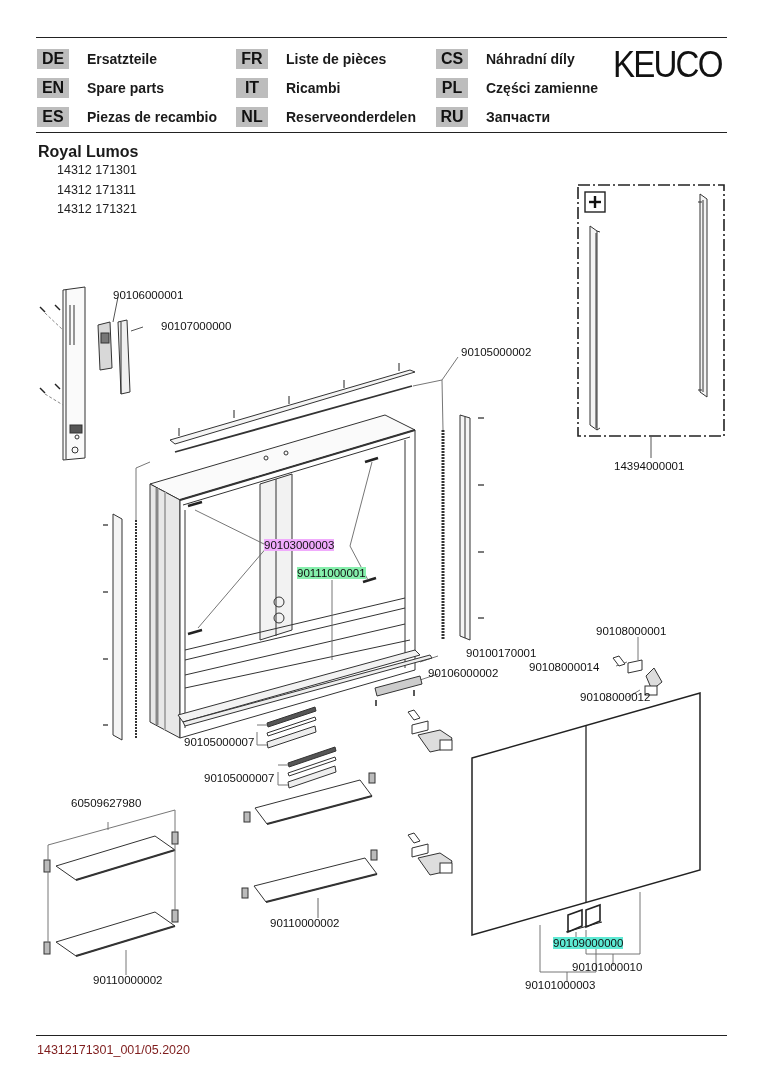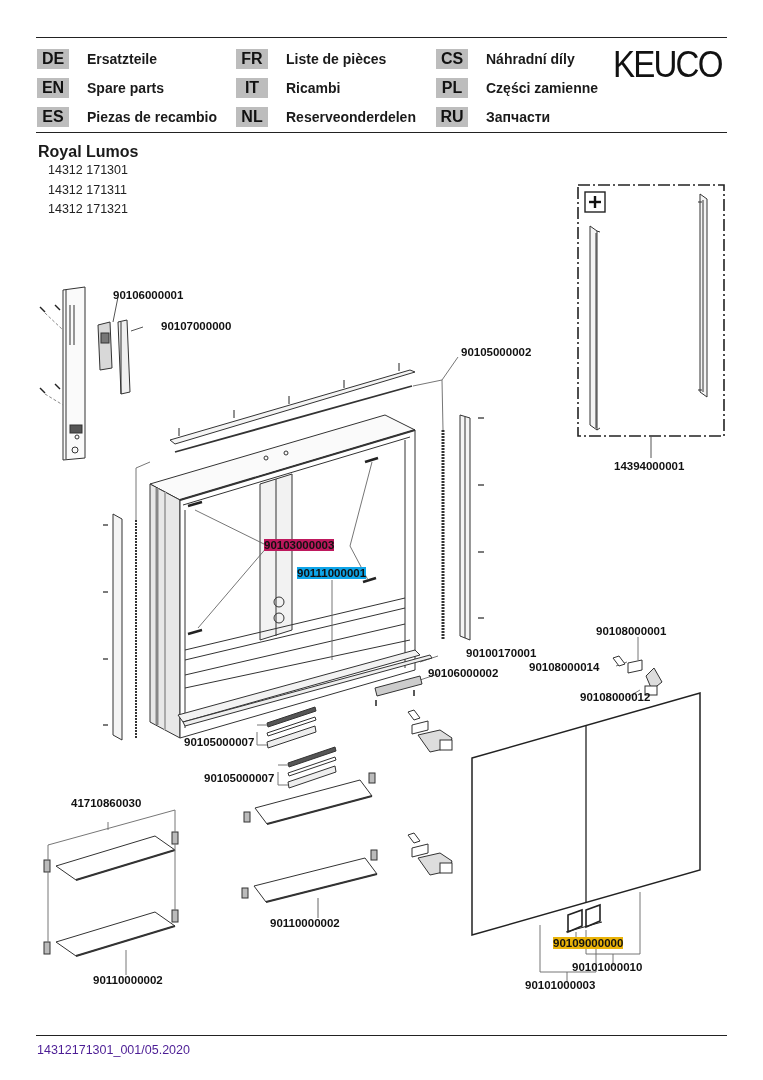"14312 171301" .variant { left: 48px -> 57px }
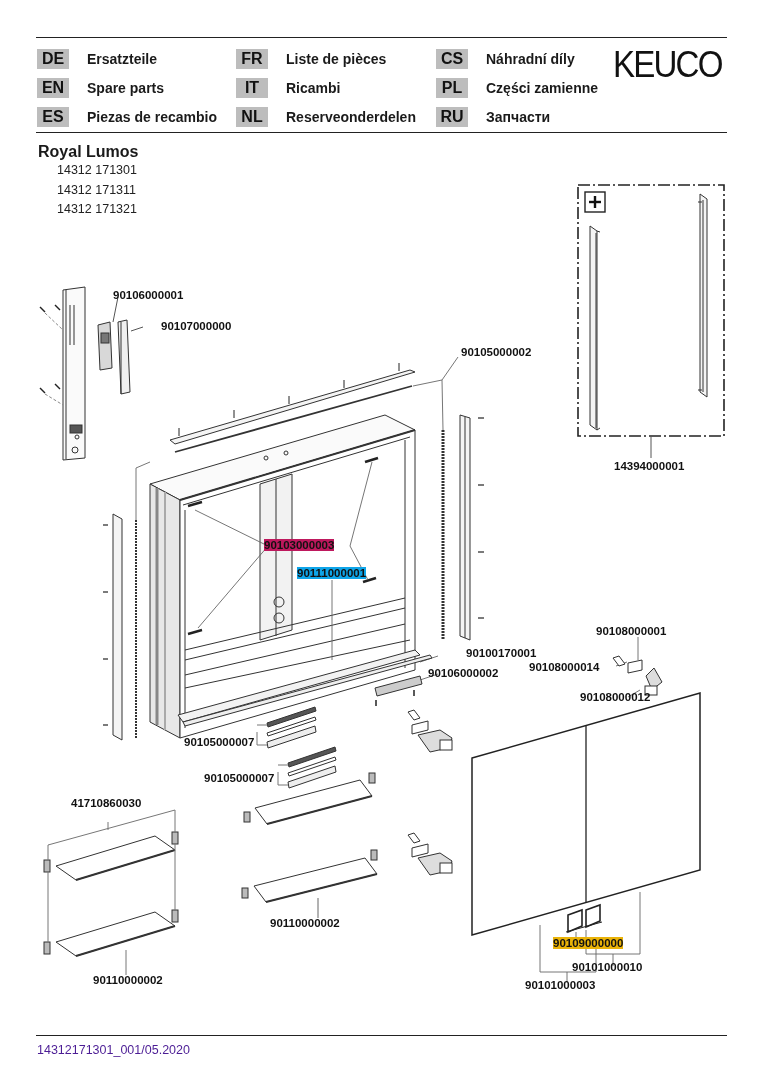"90106000001" .pn { font-weight: bold -> none }
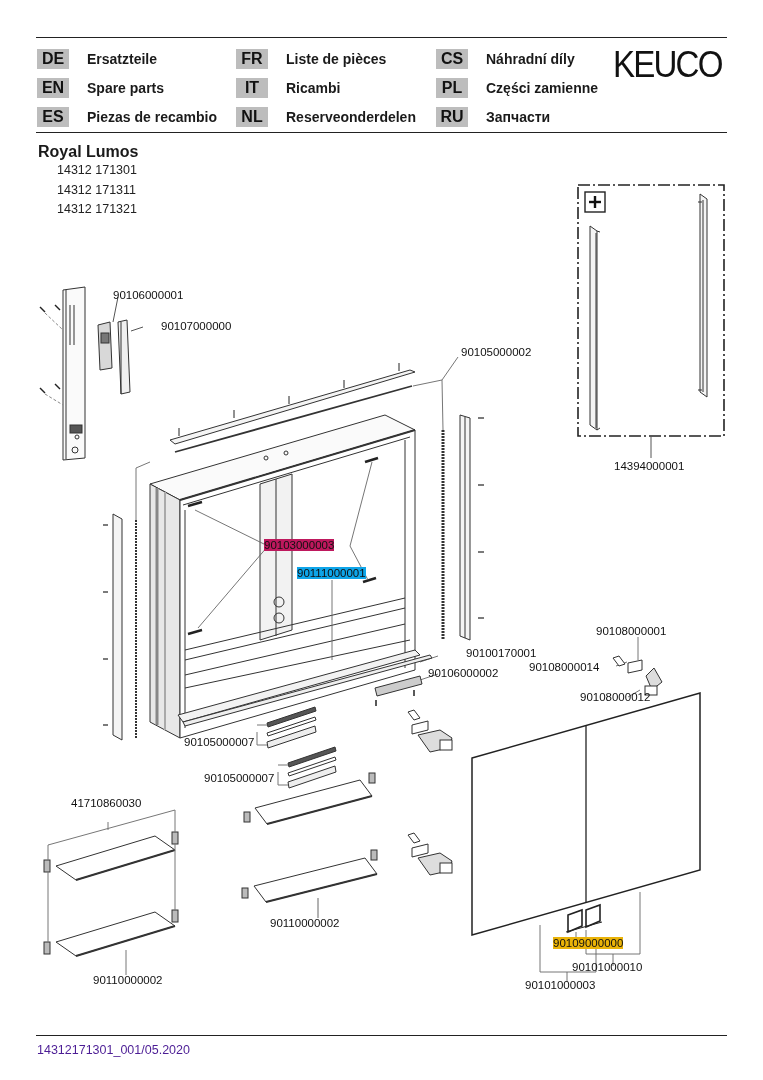"90103000003" div.pn { background: #be185d -> #f0abfc }
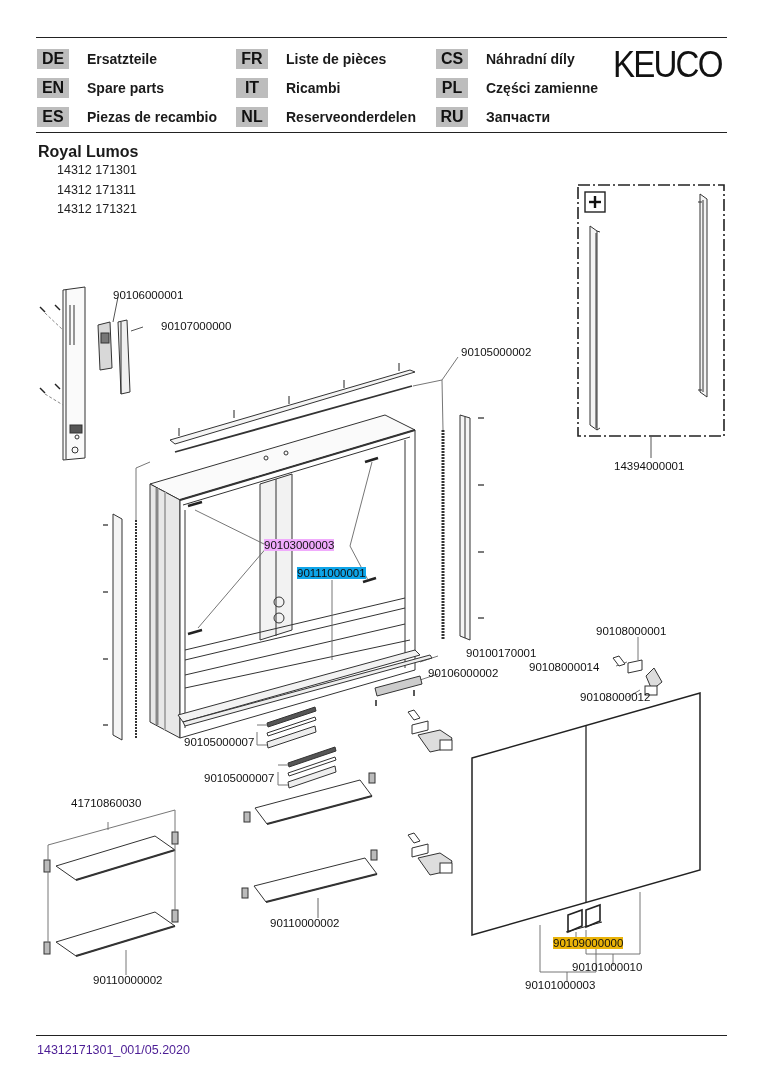"90111000001" div.pn { background: #0ea5e9 -> #86efac }
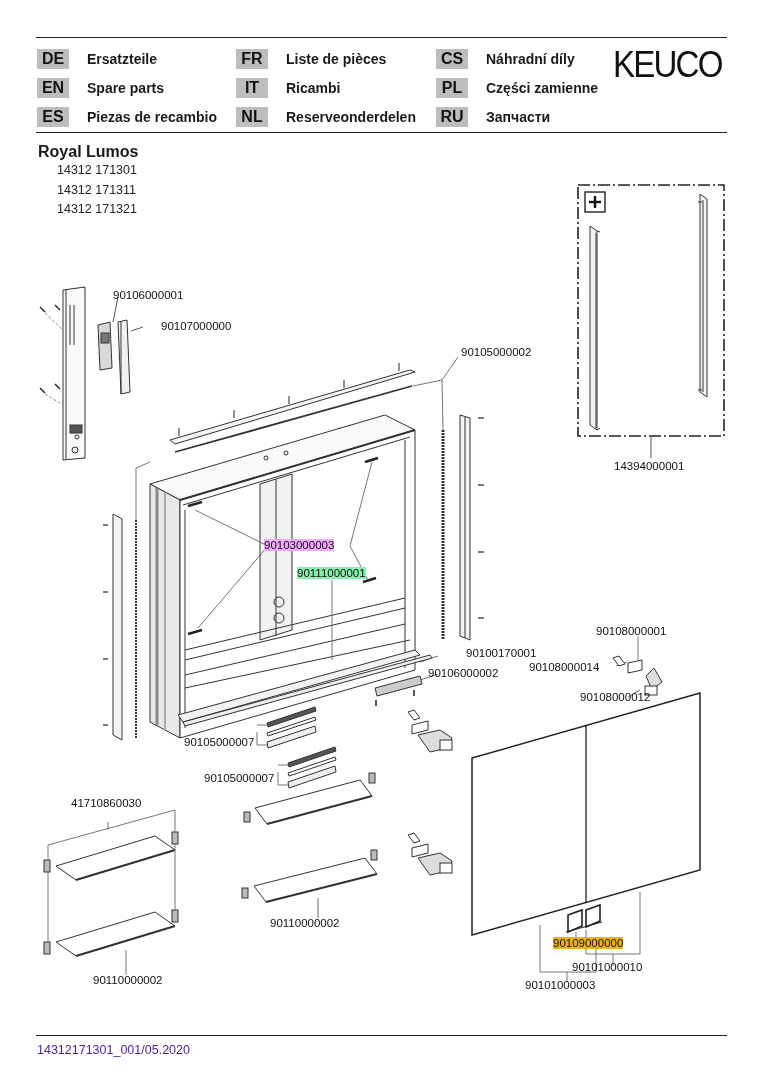"41710860030" div.pn { text: 41710860030 -> 60509627980 }
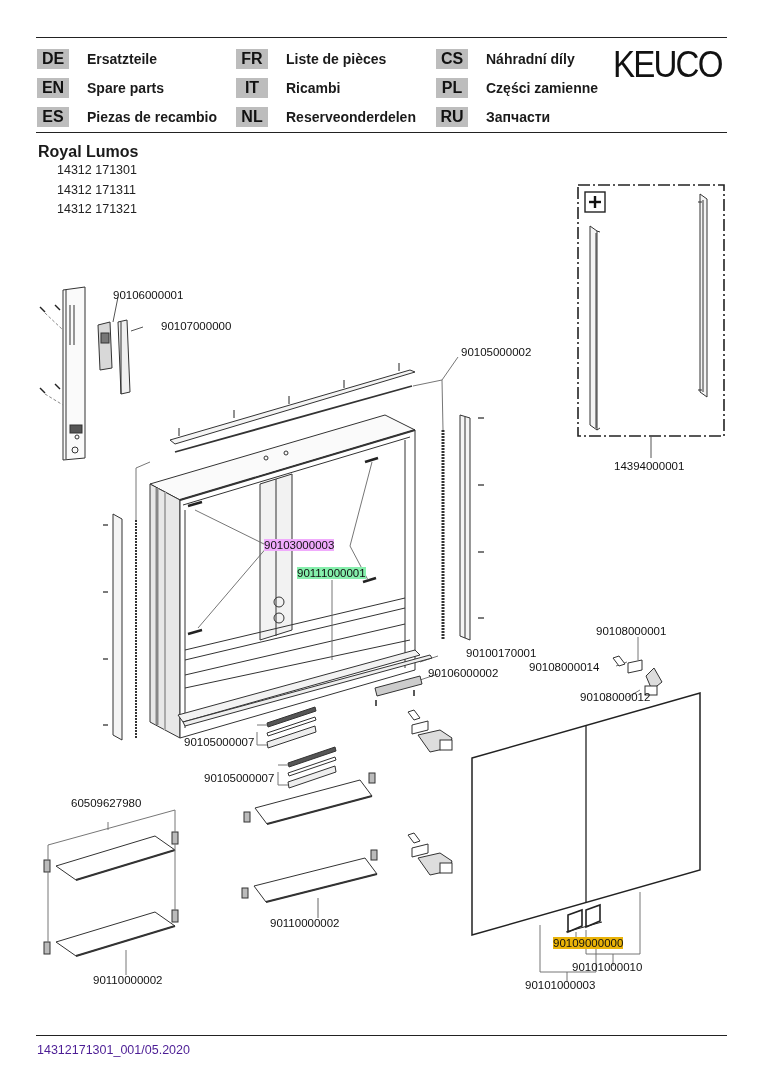"90109000000" div.pn { background: #eab308 -> #5eead4 }
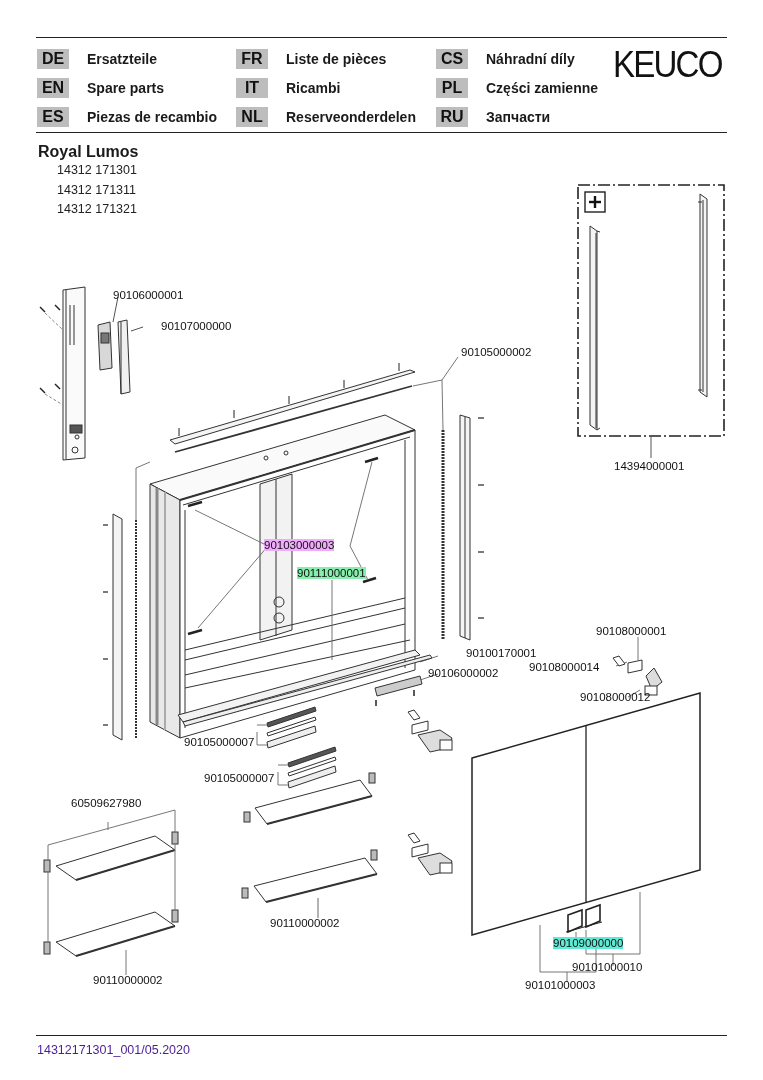"14312171301_001/05.2020" .footer { color: #4c1d95 -> #7f1d1d }
